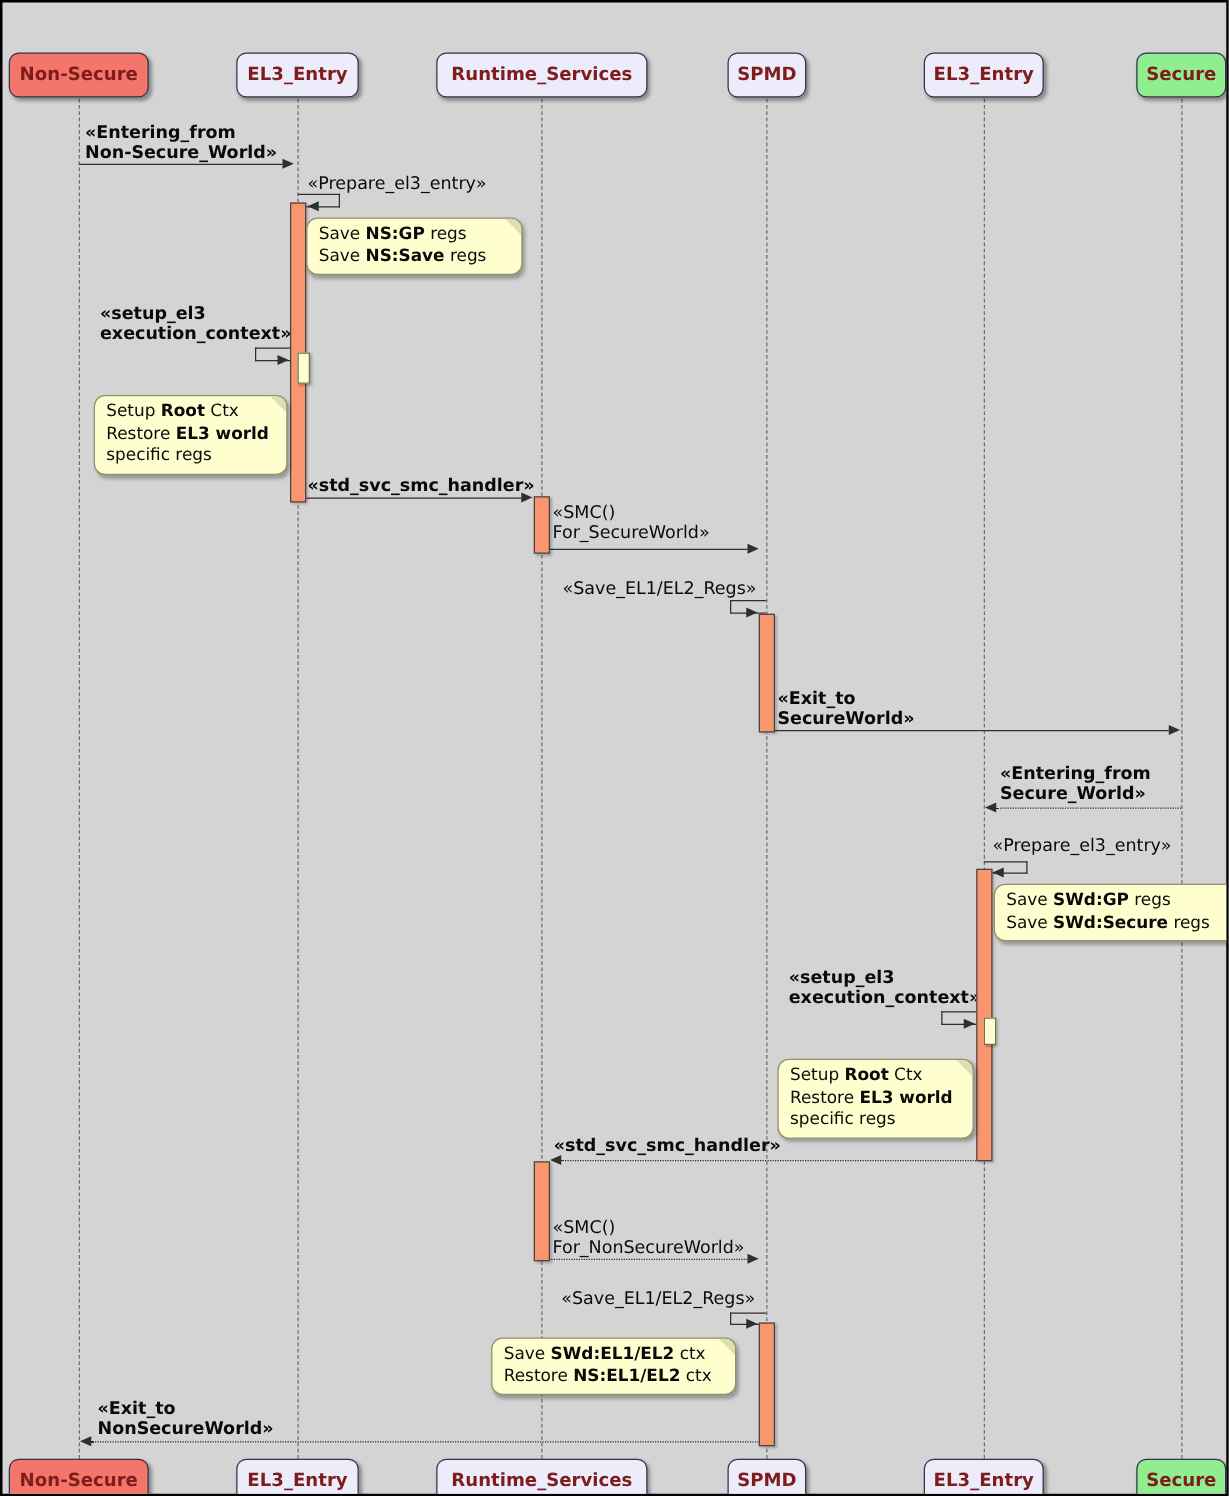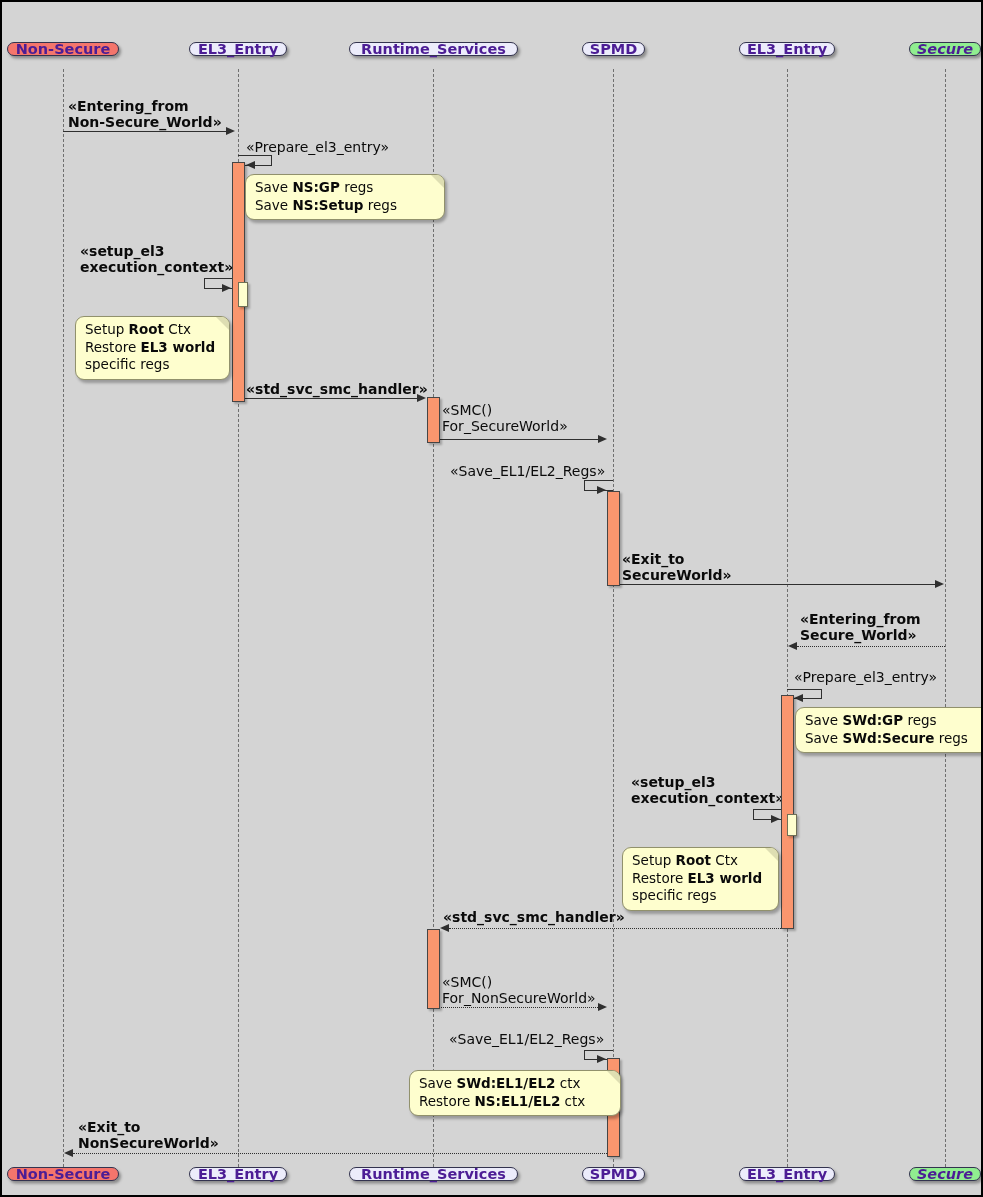"Non-Secure" .pbox { color: #4c1d95 -> #7f1d1d; height: 14px -> 36px }
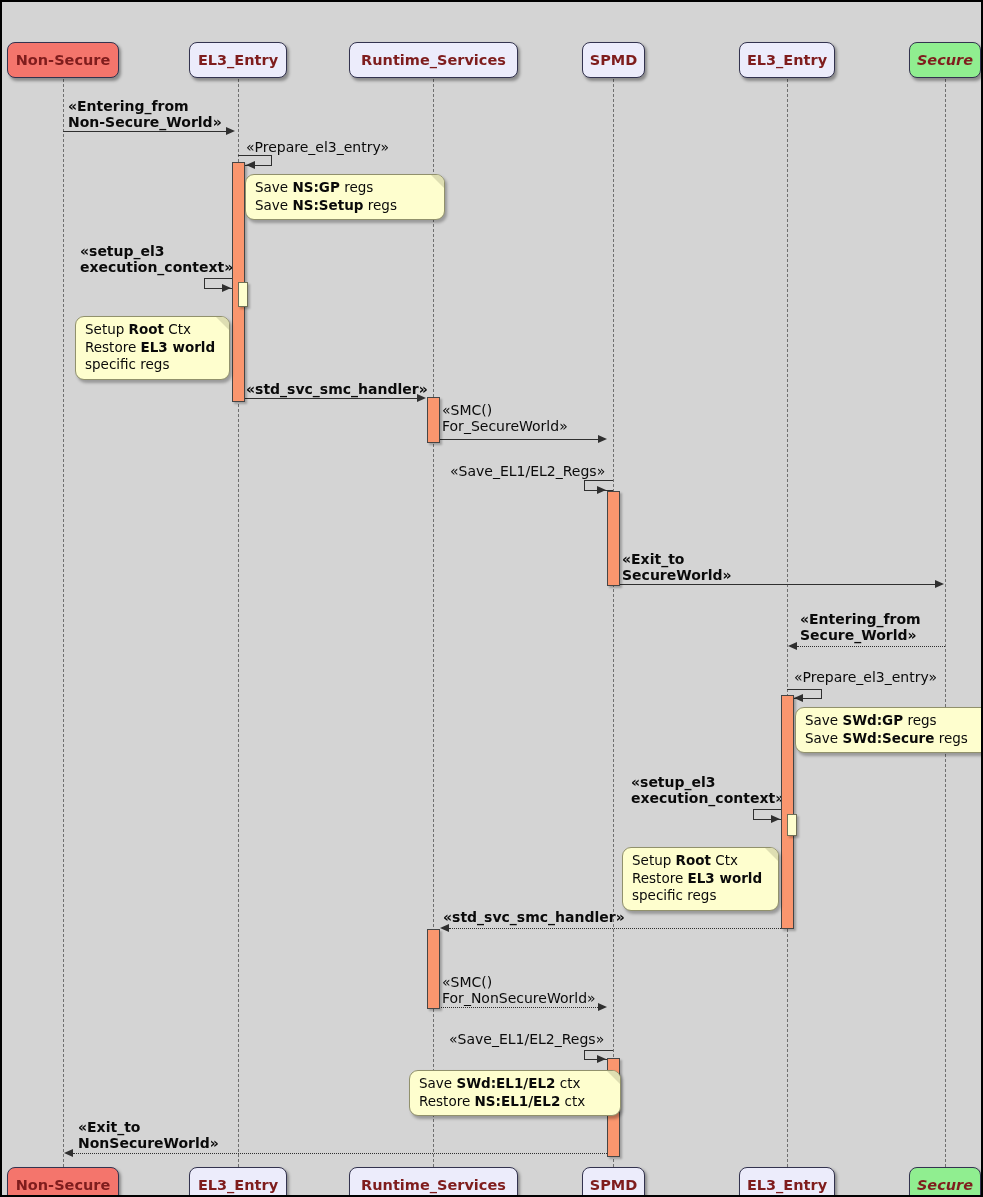"Secure" .pbox.secure { font-style: italic -> none }
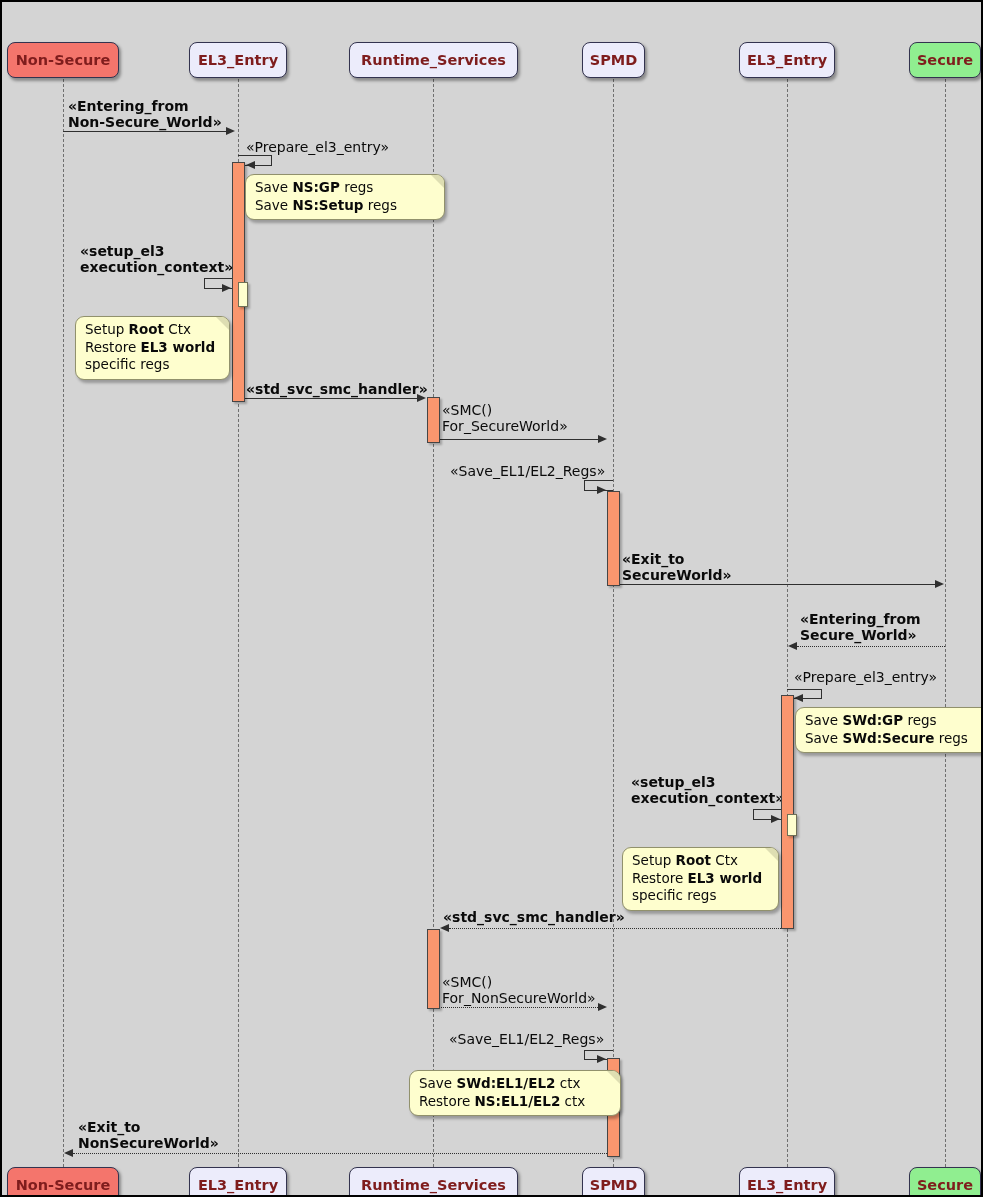"Save NS:GP regs" div.note { width: 200px -> 173px }
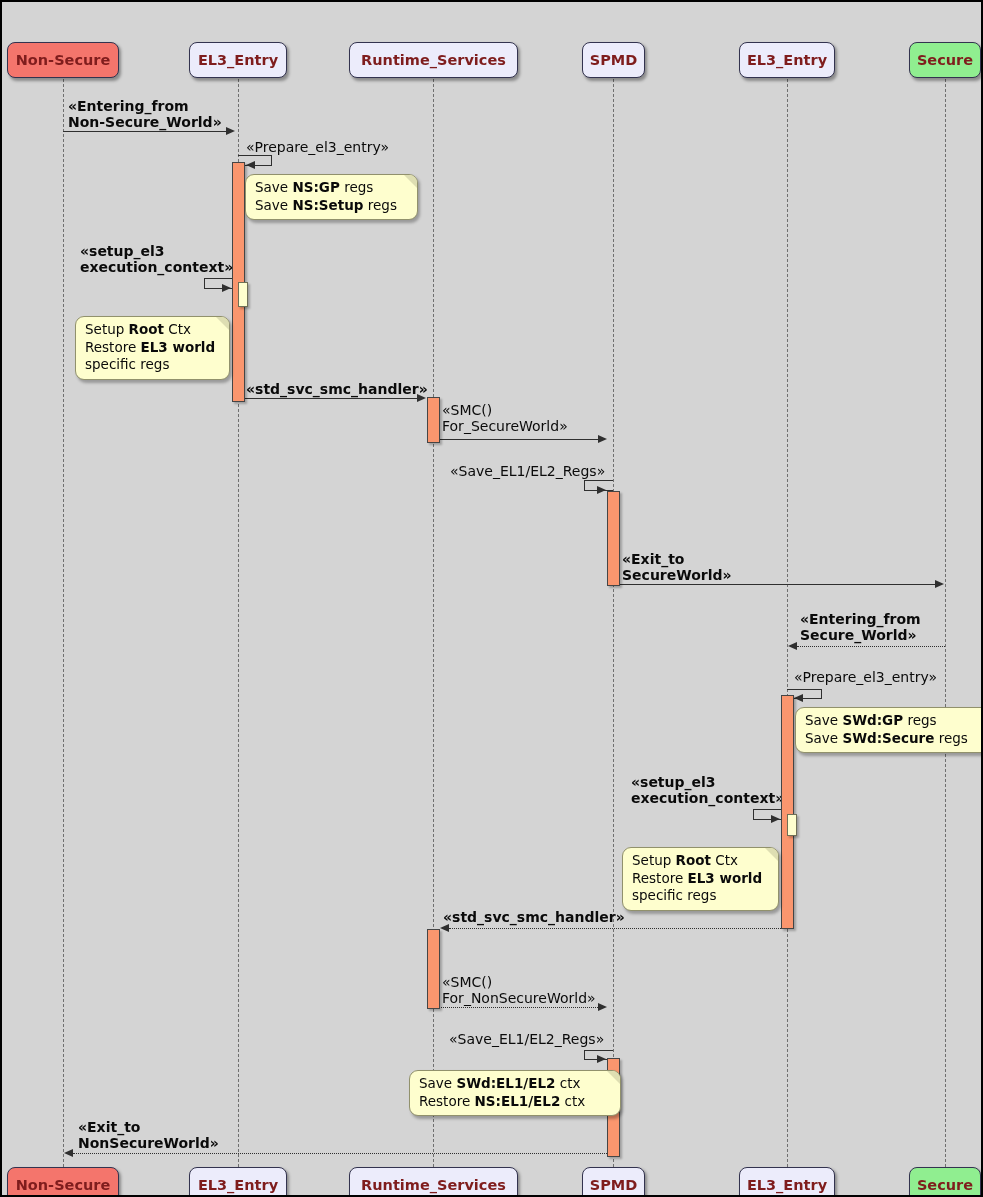"NS:Setup" b { text: NS:Setup -> NS:Save }
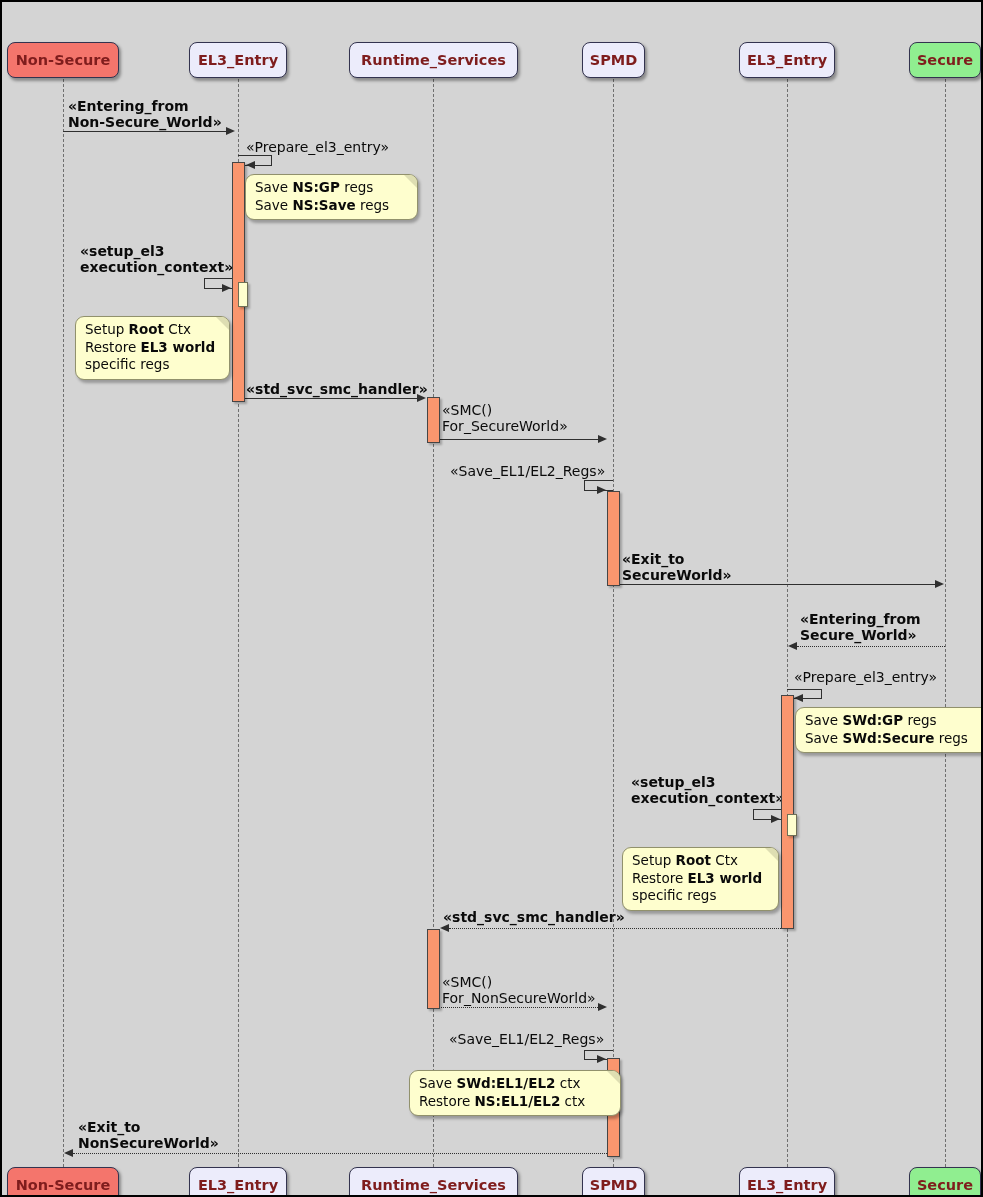"Save SWd:EL1/EL2 ctx" div.note { left: 407px -> 391px; width: 212px -> 196px }
